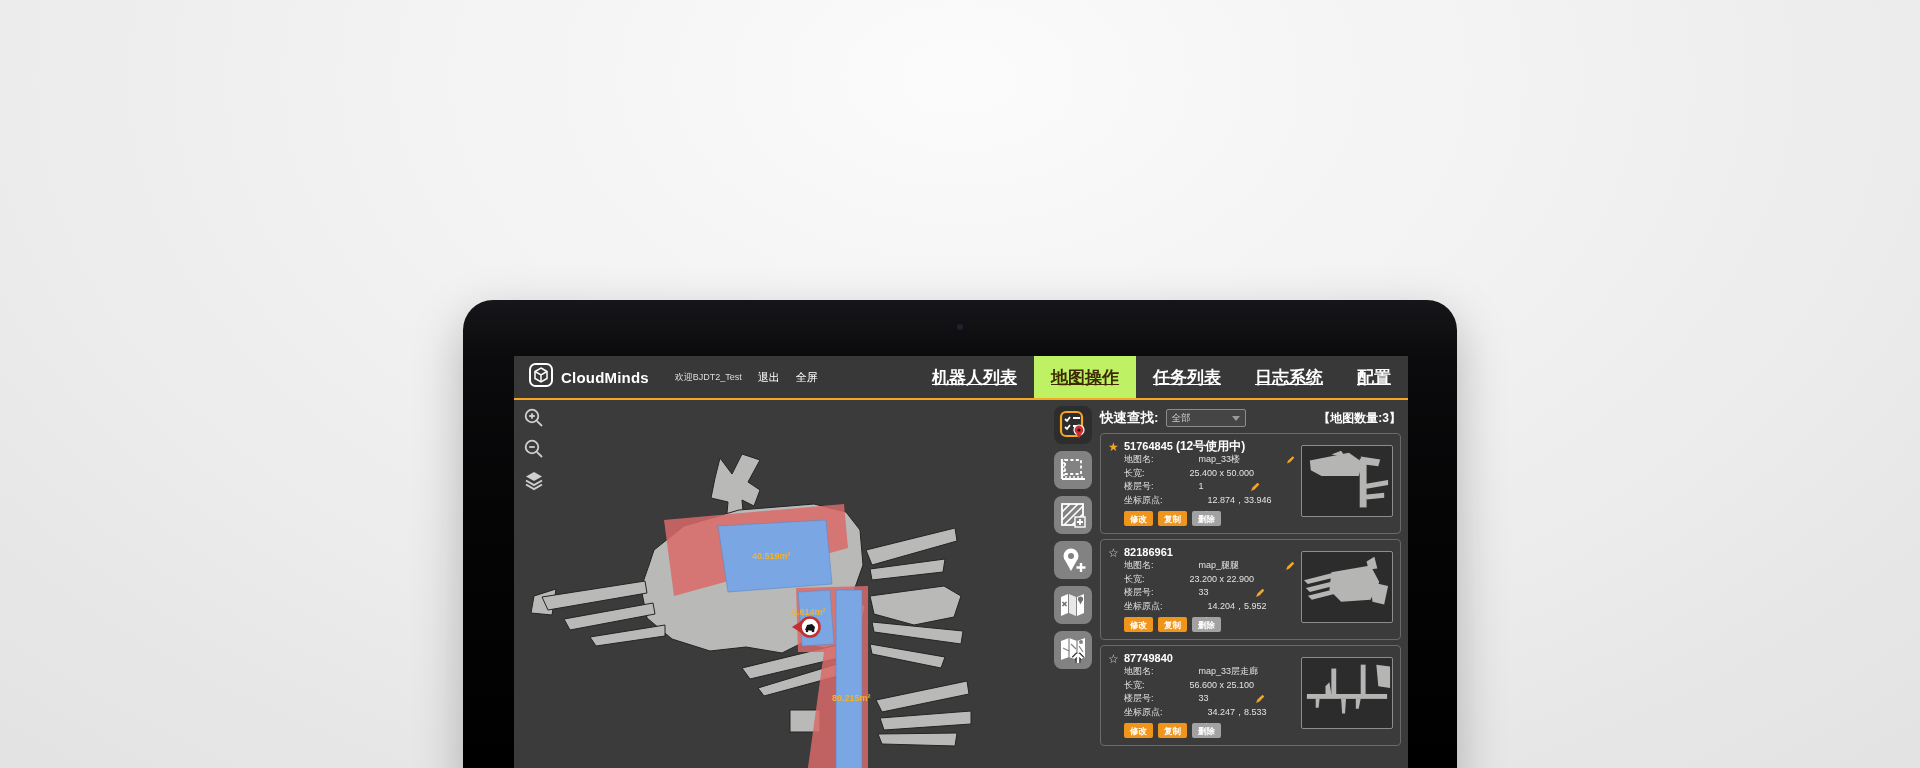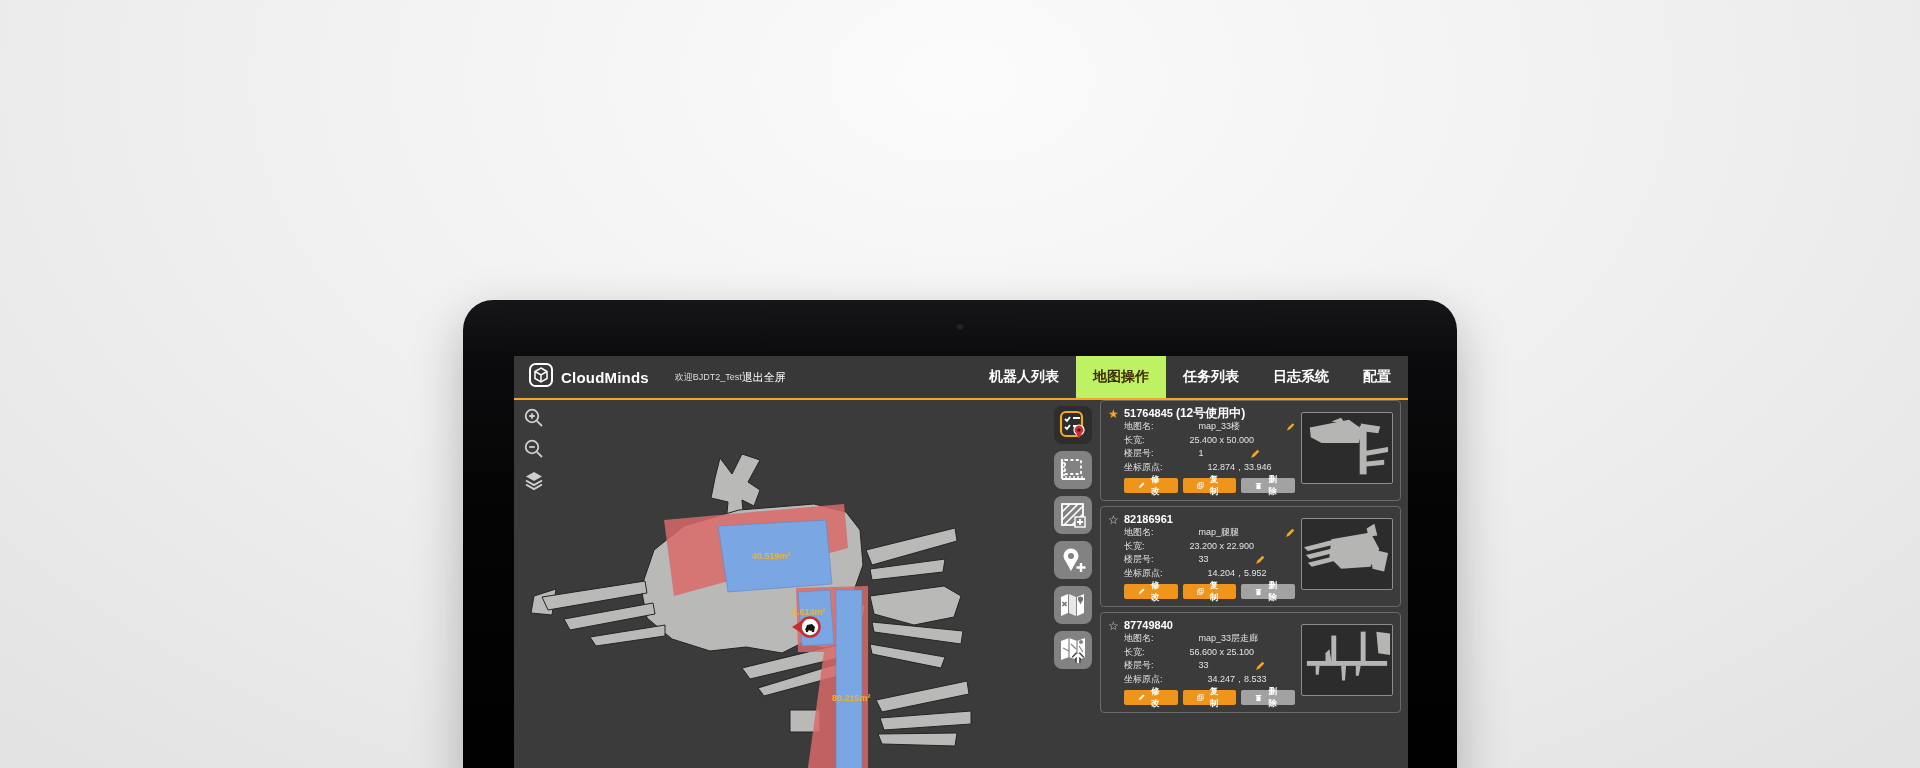"欢迎BJDT2_Test" .welcome-group { gap: none -> 16px }
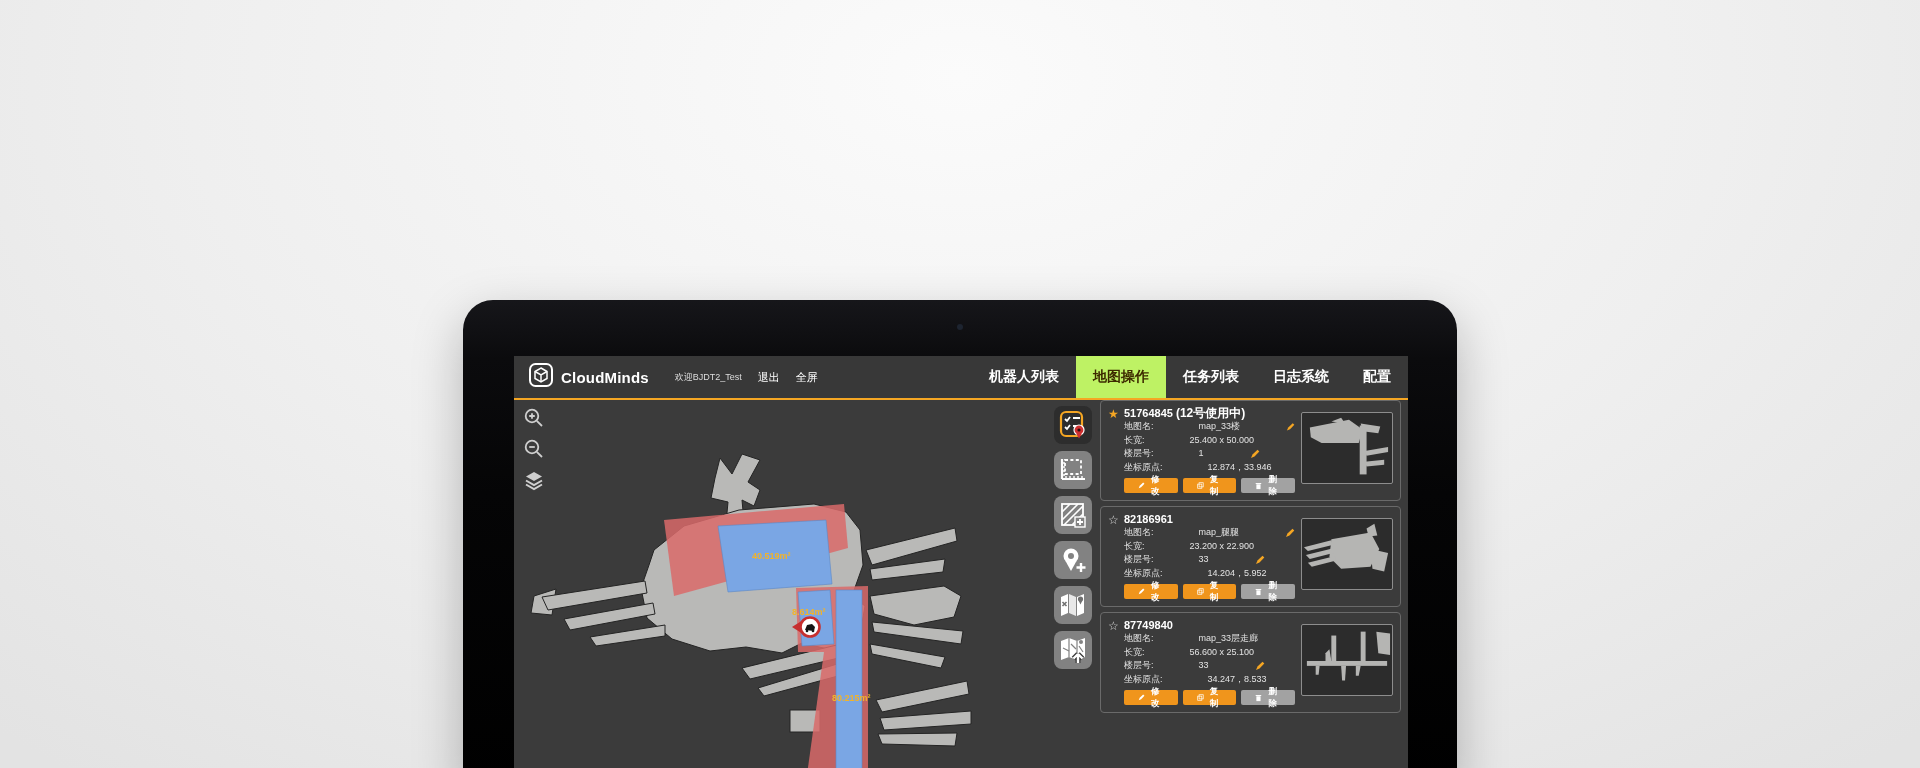"机器人列表" .tab { font-size: 14px -> 17px; text-decoration: none -> underline }
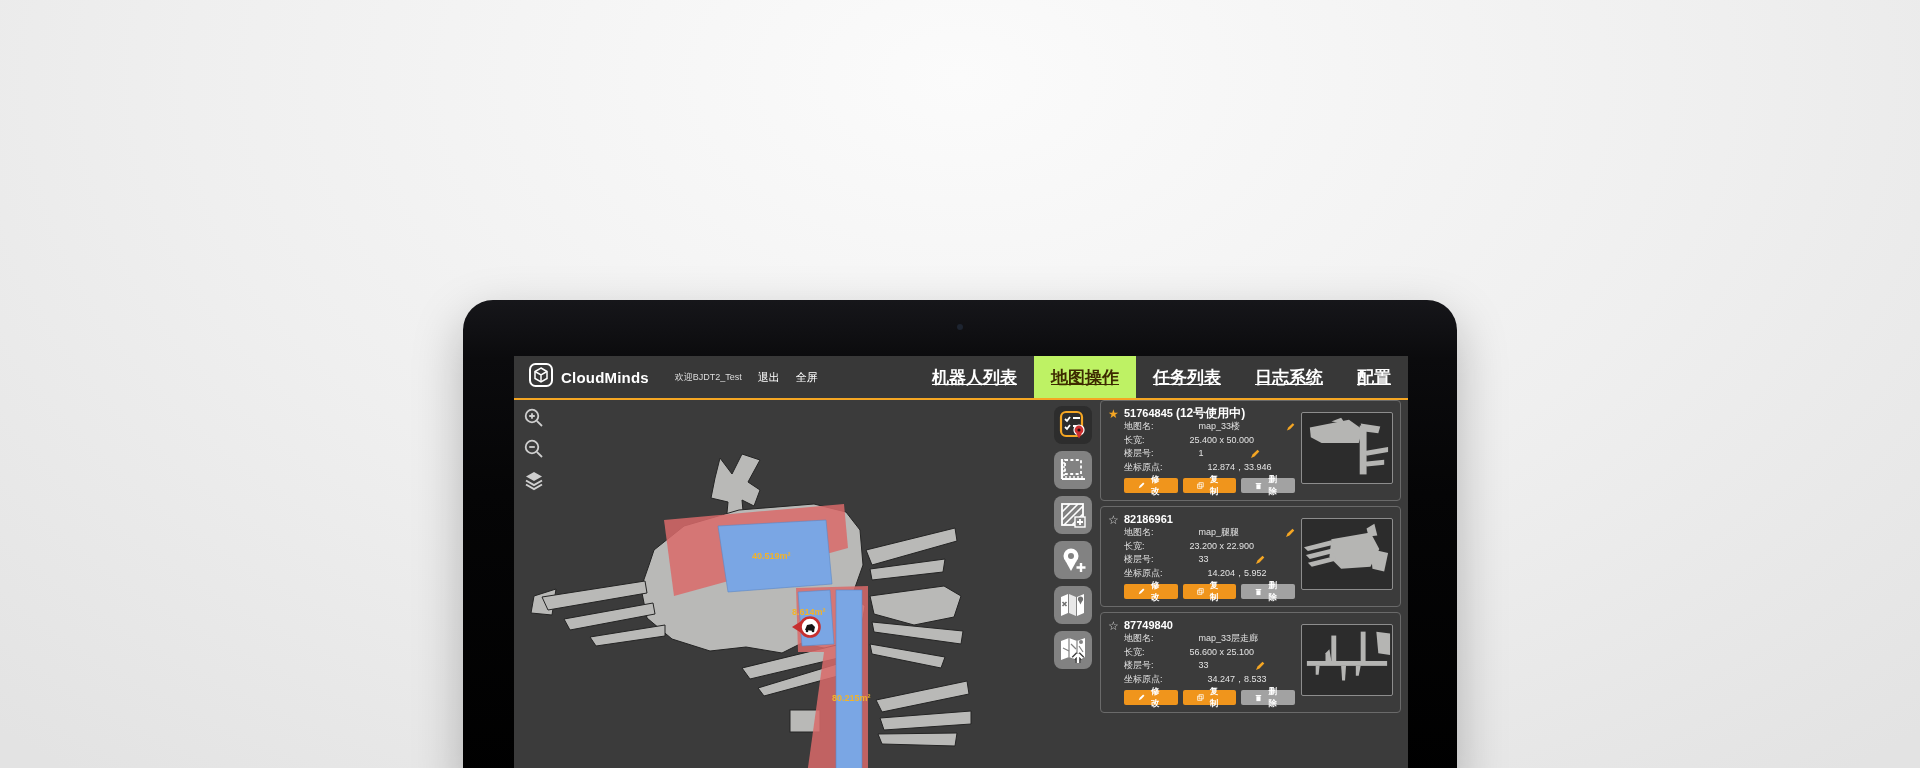"快速查找:" div.panel-header { html: none -> <div> <span>快速查找:</span> <div> <span>全部</span> <span></span> </div> <span>【地图数量:3】</span> </div> }
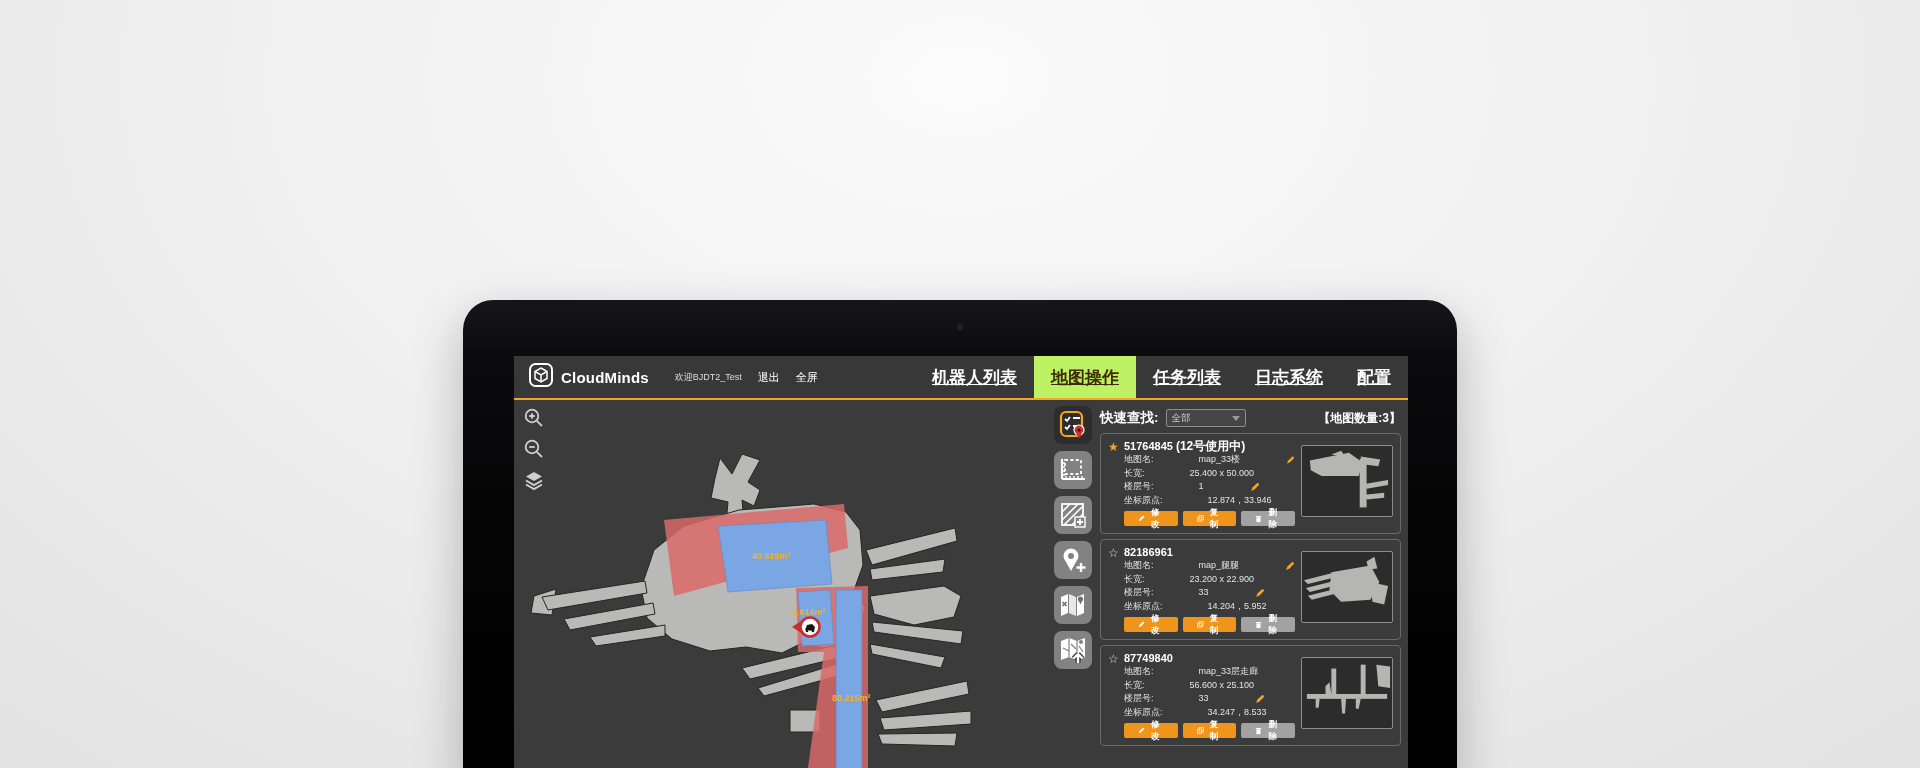"修改" .mini-btn { flex-direction: none -> column; padding: 0 14px -> 0 6px }
